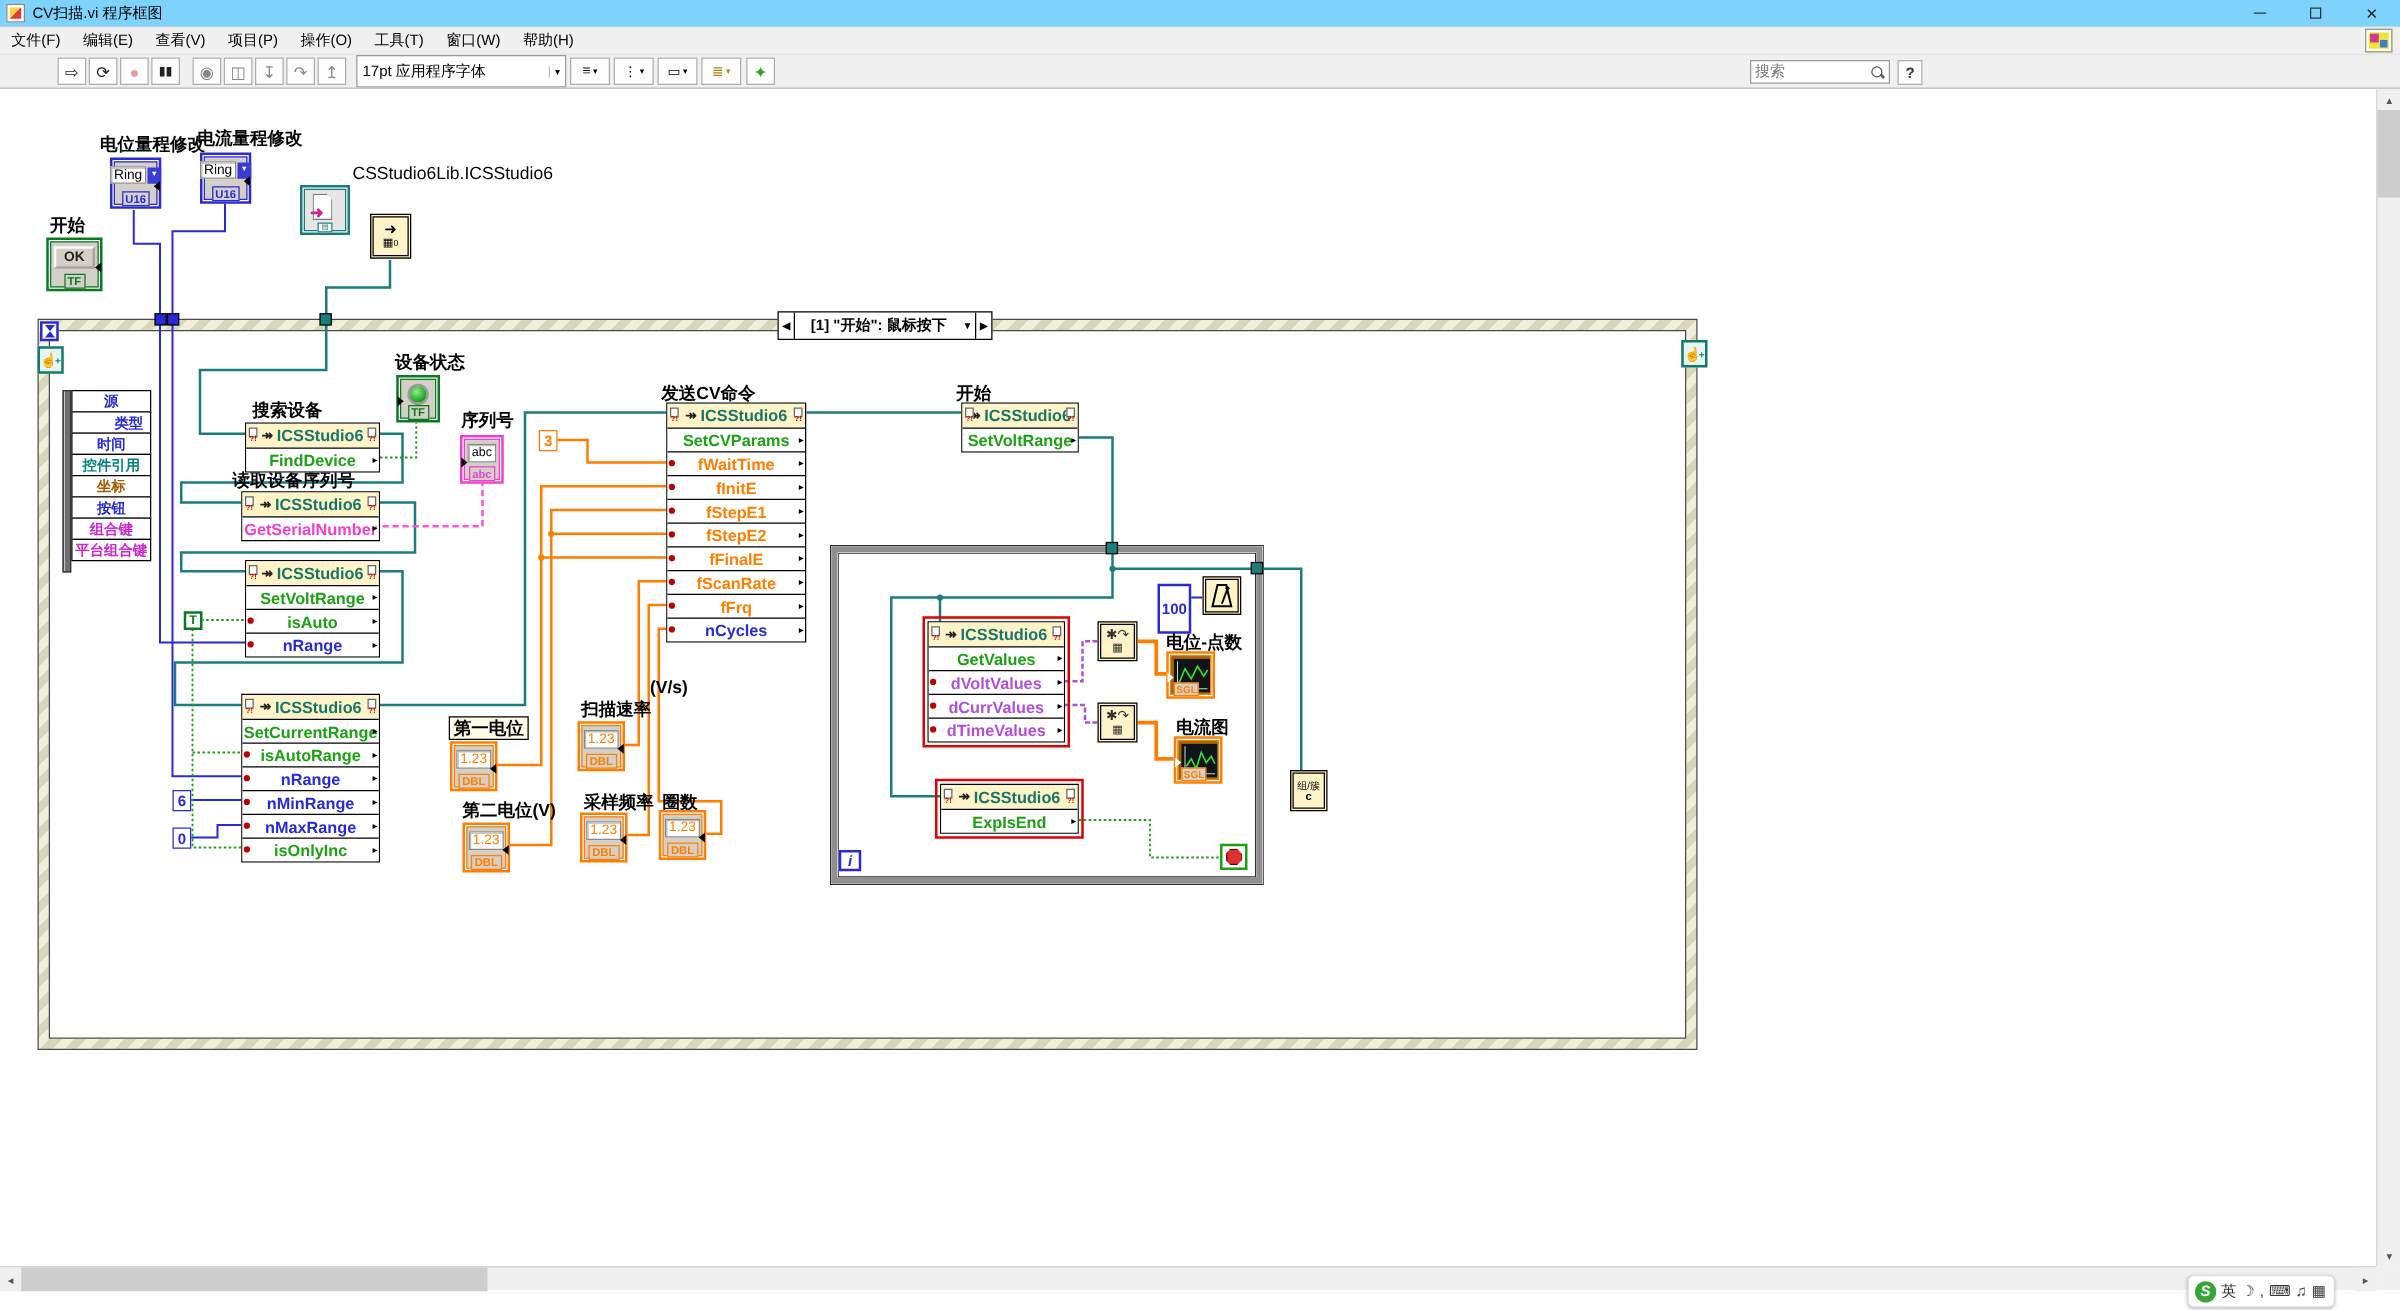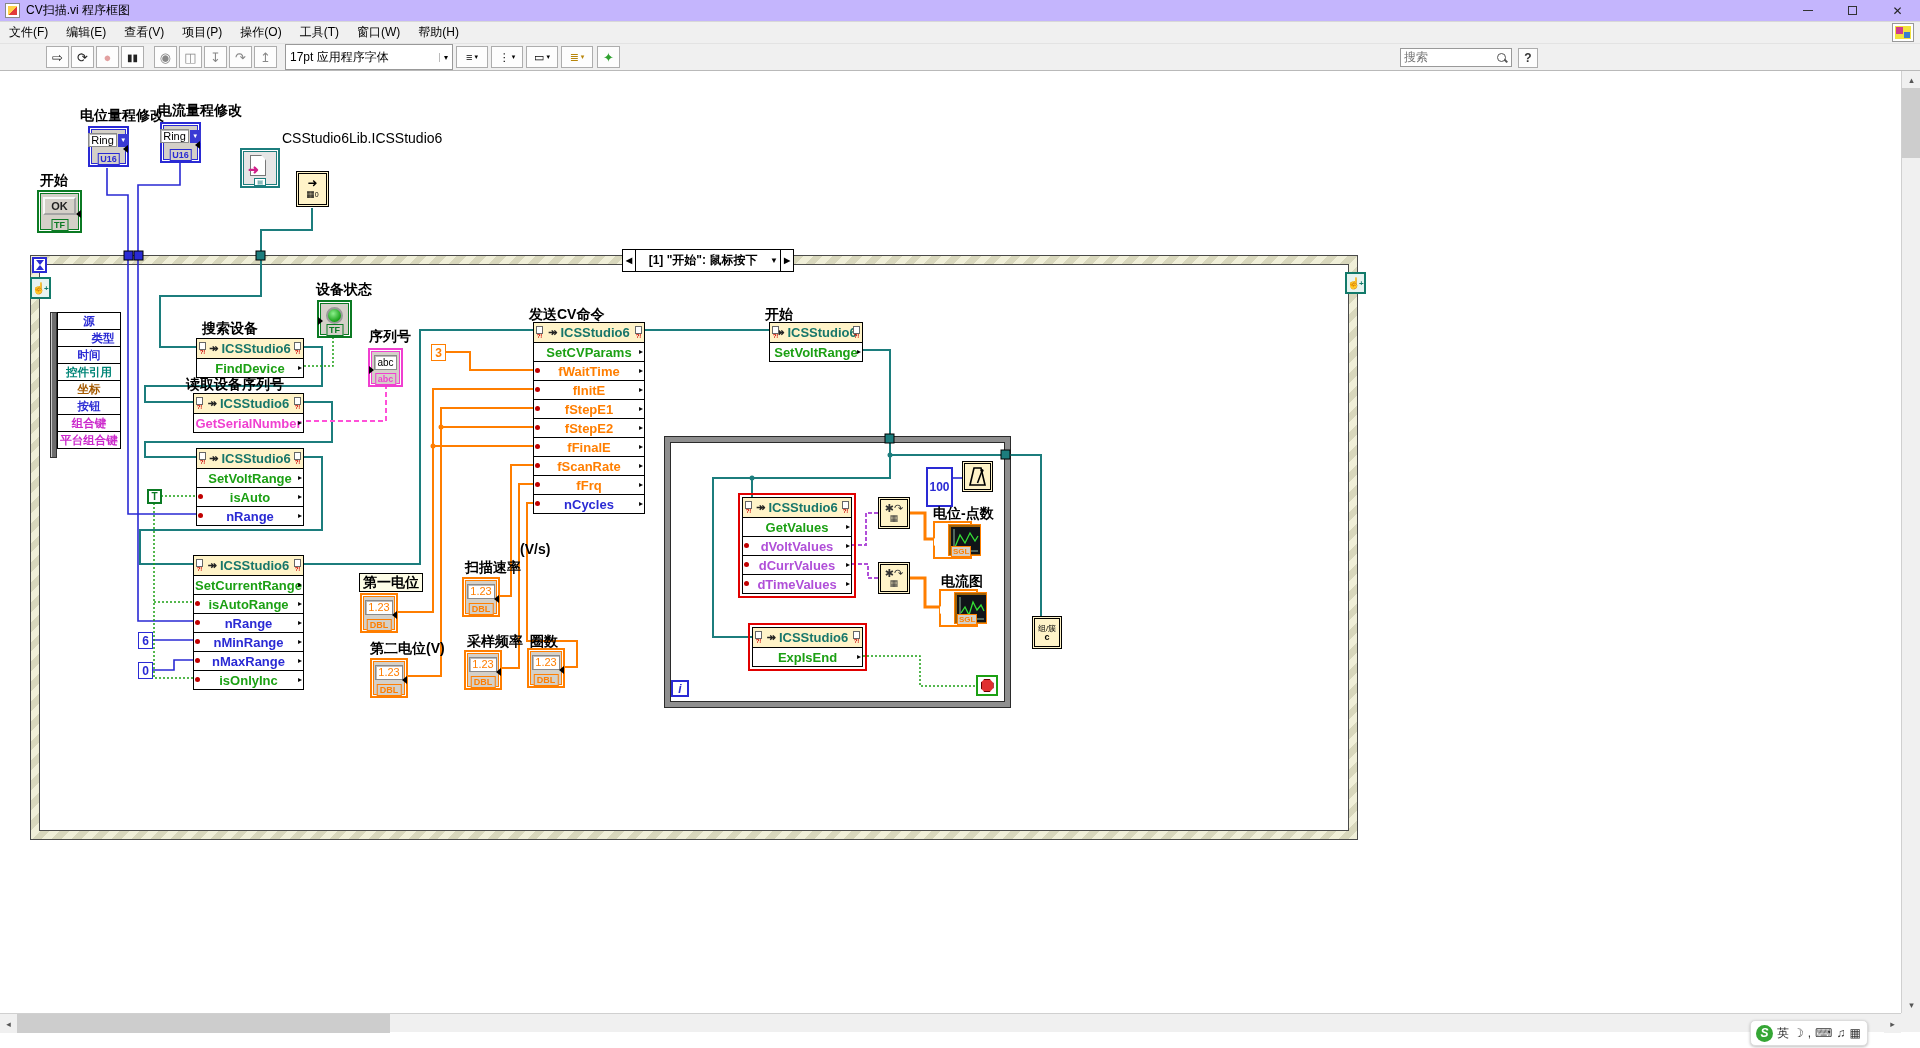"CV扫描.vi 程序框图" #titlebar { background: #c4b5fd -> #7dd3fc }
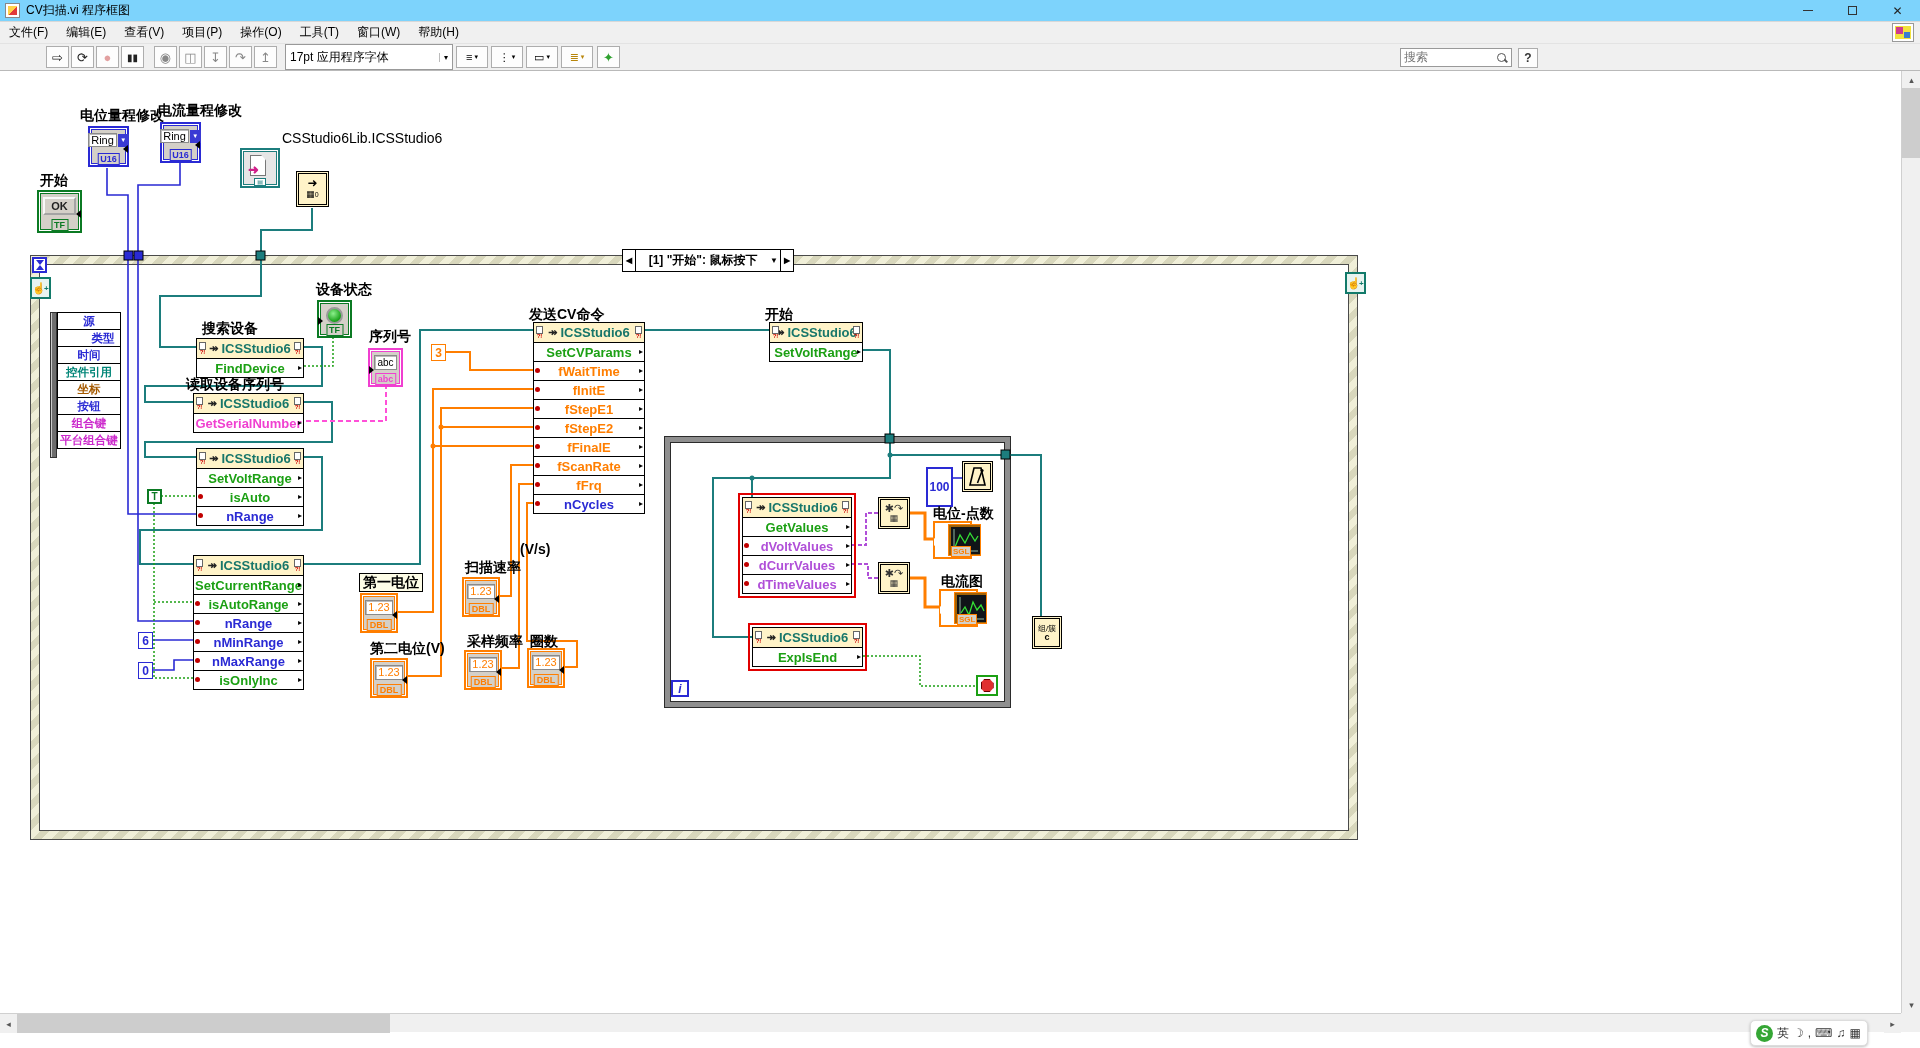"SGL" .gin { margin-left: 12px -> none }
